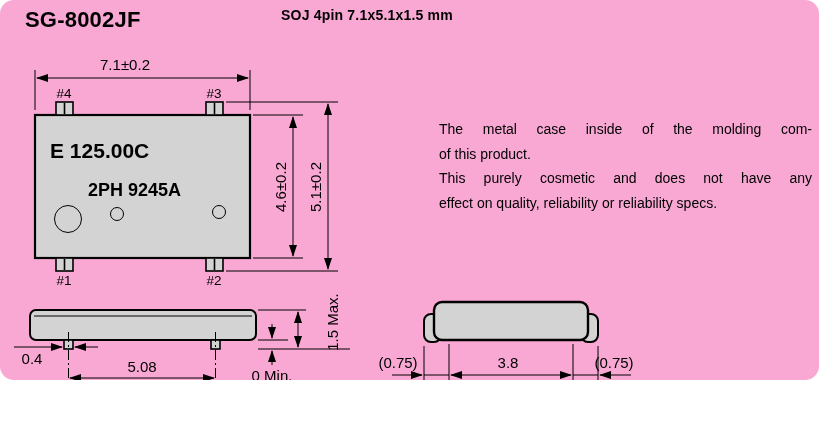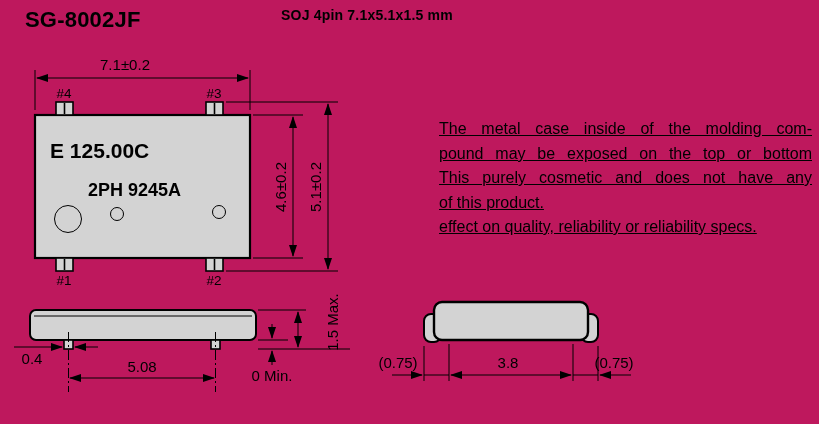"SG-8002JF" #stage { background: #be185d -> #f9a8d4; border-radius: none -> 14px; height: 424px -> 380px }
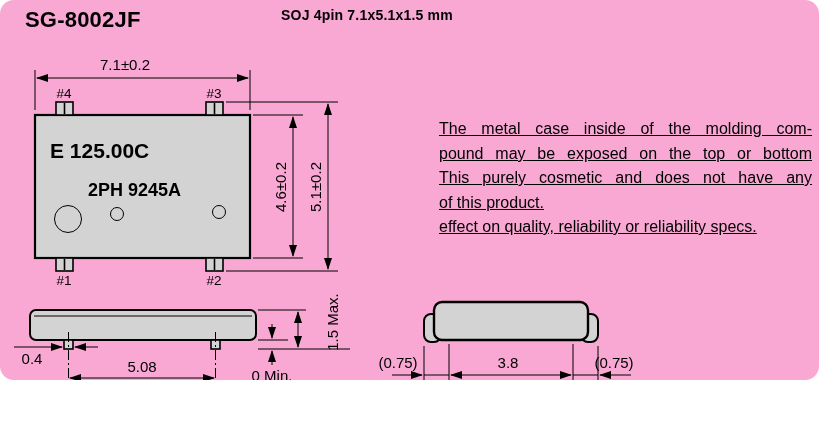"The metal case inside of" .note { font-size: 16px -> 14px; text-decoration: underline -> none }
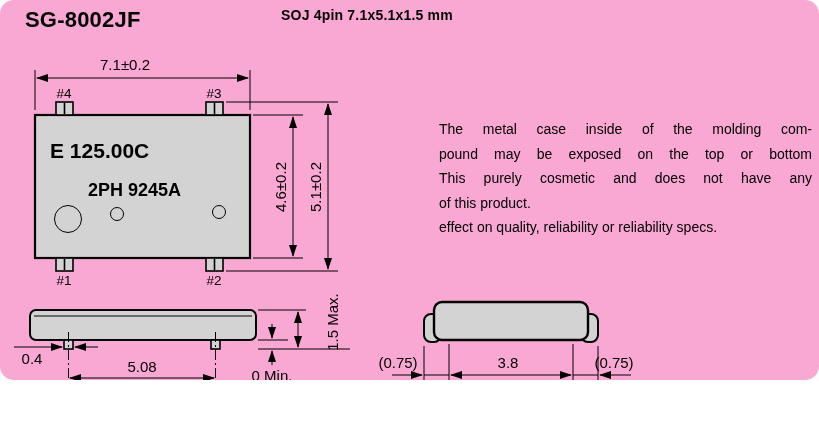"pound may be exposed on" div.note-line { html: <div>pound may be exposed on the top or bottom</div> -> none }
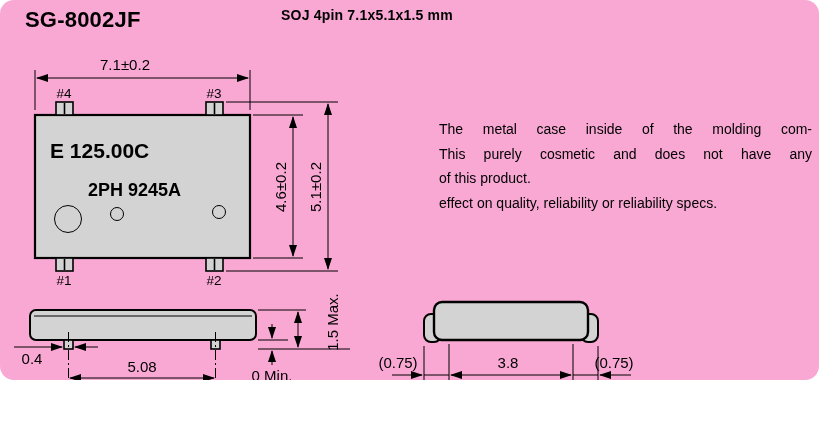"This purely cosmetic and does" div.note-line { order: before "of this product." -> after "of this product." }
